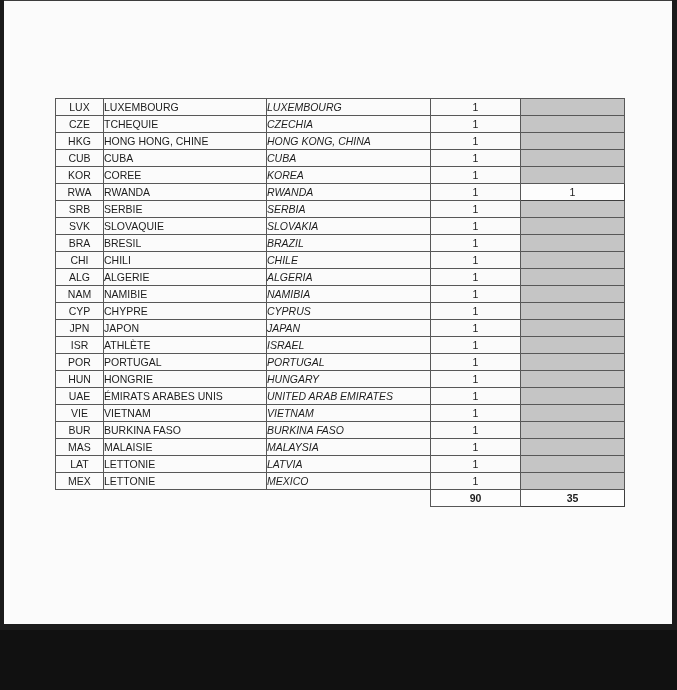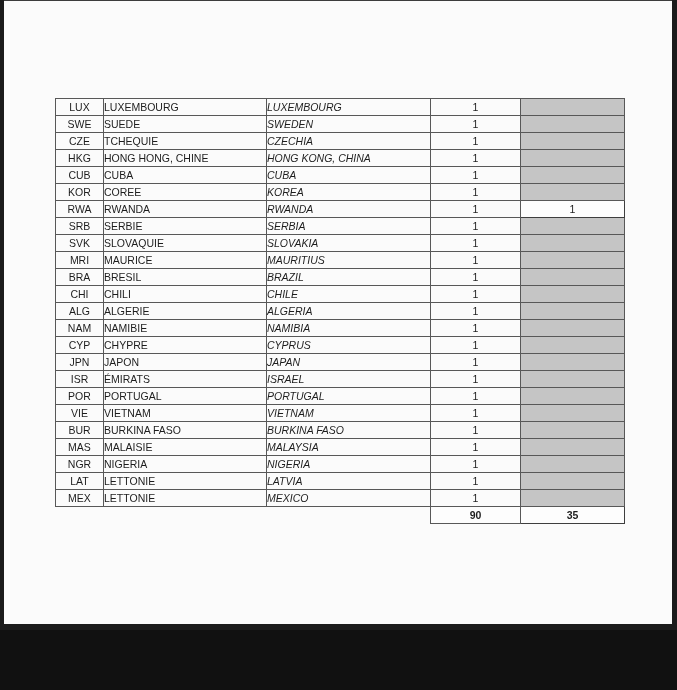"SWE" tr.row { html: <tr> <td>SWE</td> <td>SUEDE</td> <td>SWEDEN</td> <td>1</td> <td></td> </tr> -> none }
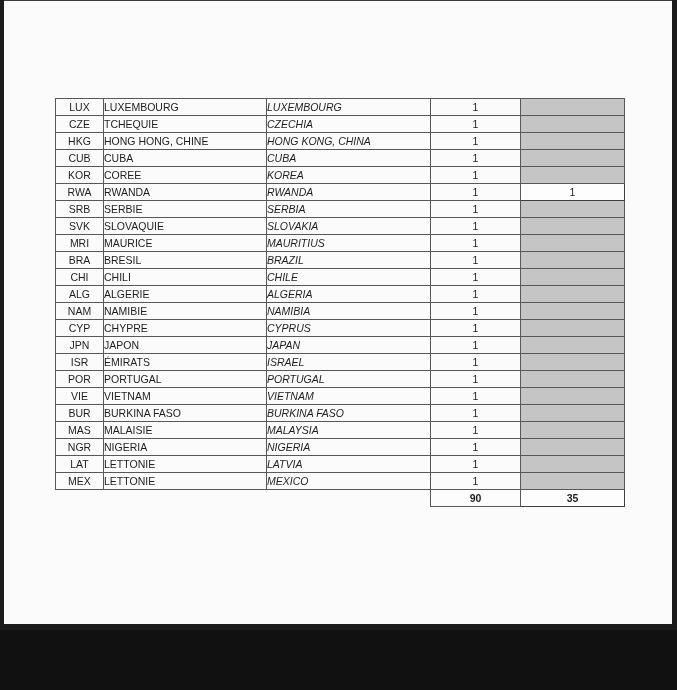"MRI" tr.row { html: <tr> <td>MRI</td> <td>MAURICE</td> <td>MAURITIUS</td> <td>1</td> <td></td> </tr> -> none }
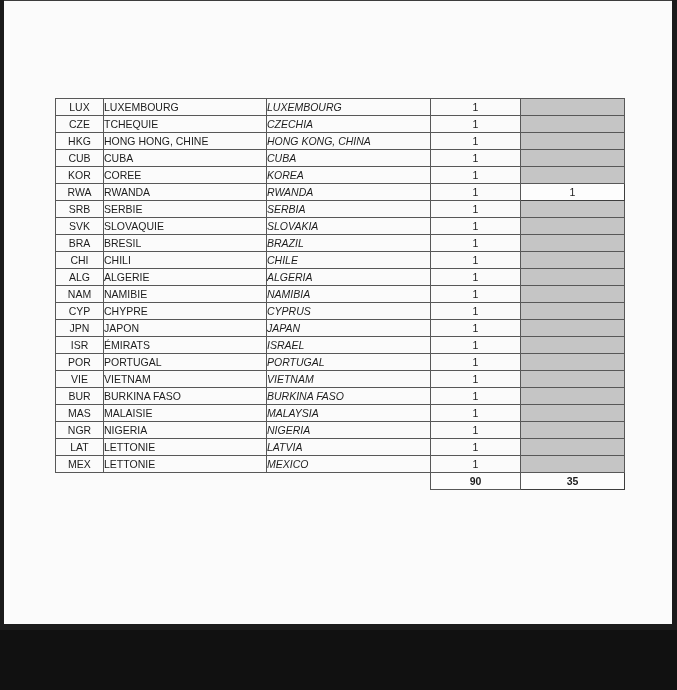"ÉMIRATS" td.fr { text: ÉMIRATS -> ATHLÈTE }
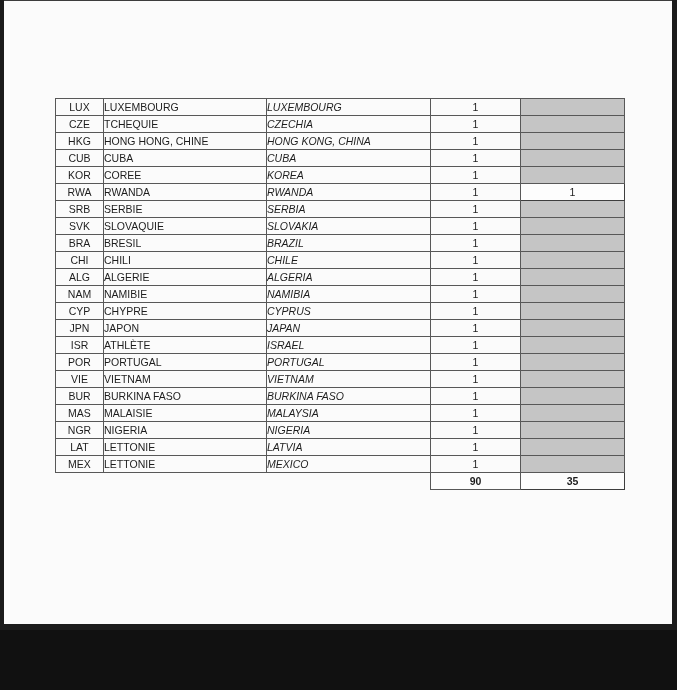"HUN" tr.row { html: none -> <tr> <td>HUN</td> <td>HONGRIE</td> <td>HUNGARY</td> <td>1</td> <td></td> </tr> }
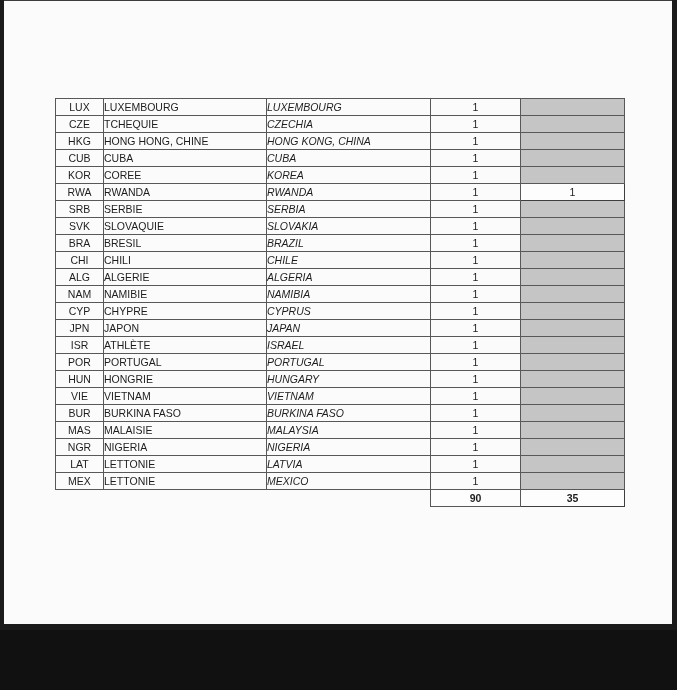"UAE" tr.row { html: none -> <tr> <td>UAE</td> <td>ÉMIRATS ARABES UNIS</td> <td>UNITED ARAB EMIRATES</td> <td>1</td> <td></td> </tr> }
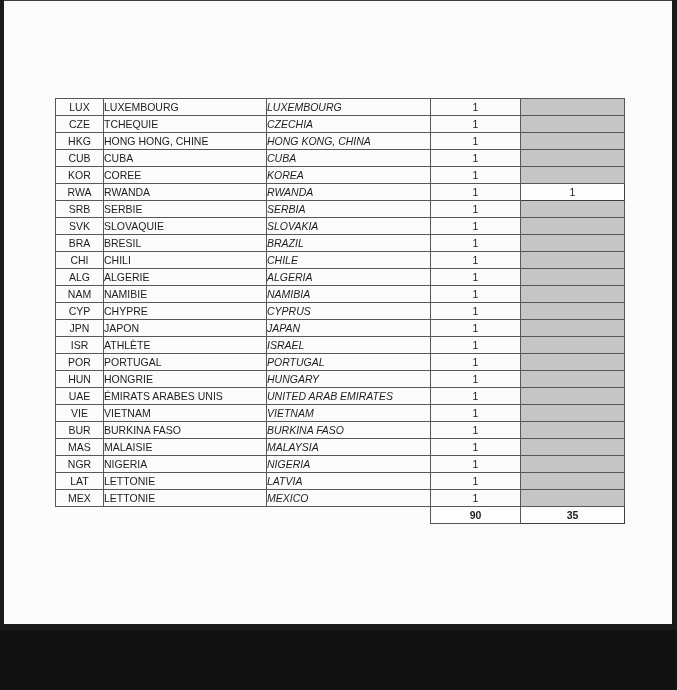"NGR" tr.row { html: <tr> <td>NGR</td> <td>NIGERIA</td> <td>NIGERIA</td> <td>1</td> <td></td> </tr> -> none }
